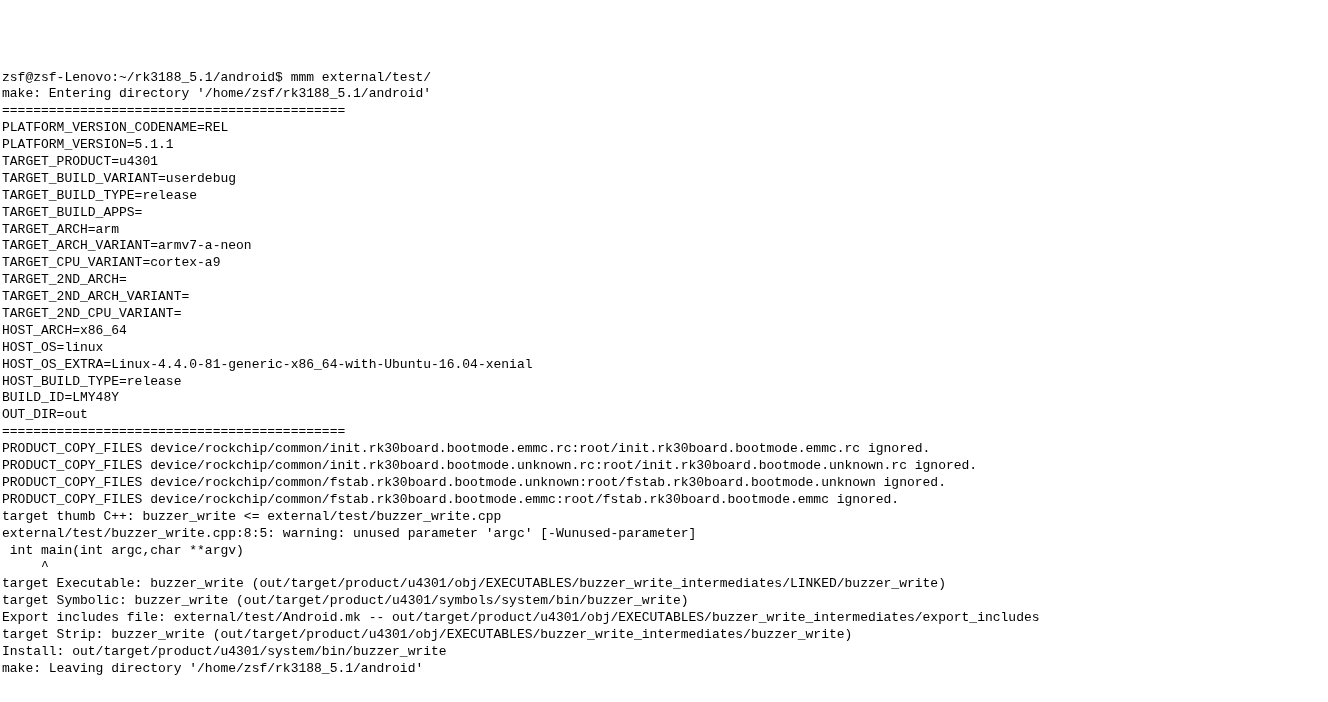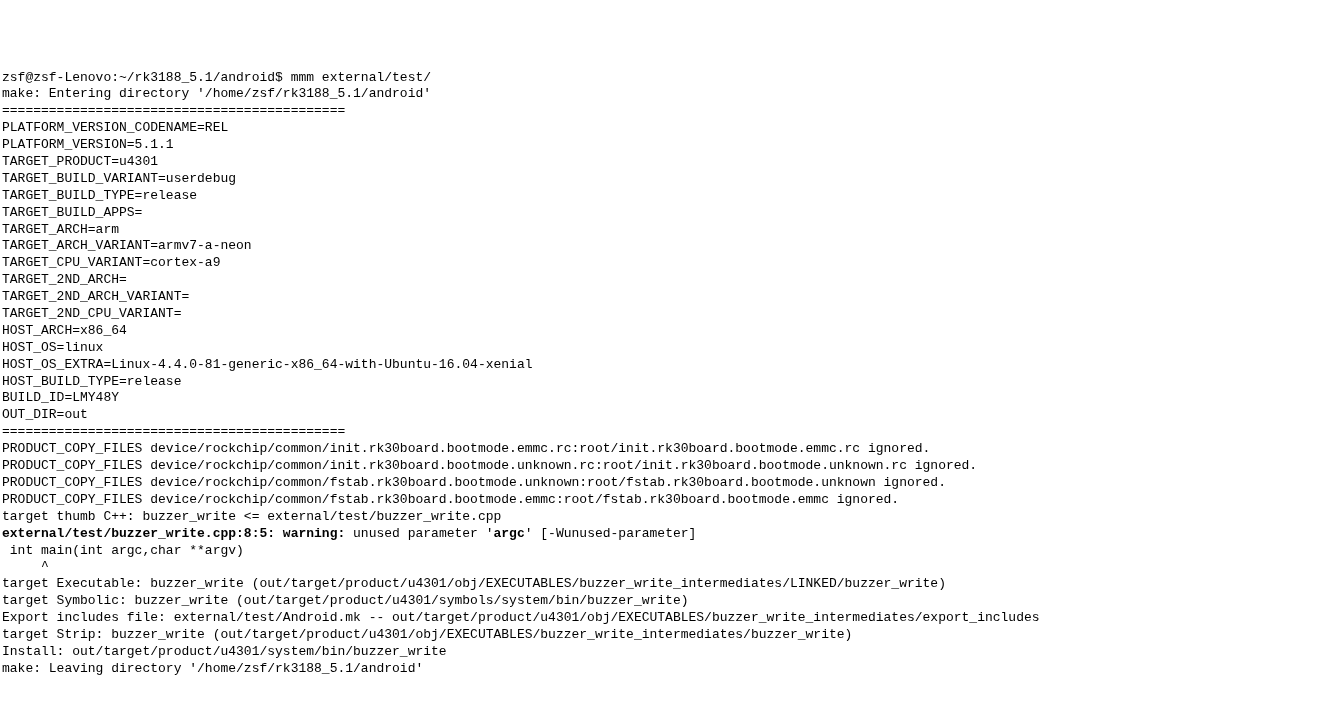"external/test/buzzer_write.cpp:8:5:" .bold { font-weight: bold -> normal }
